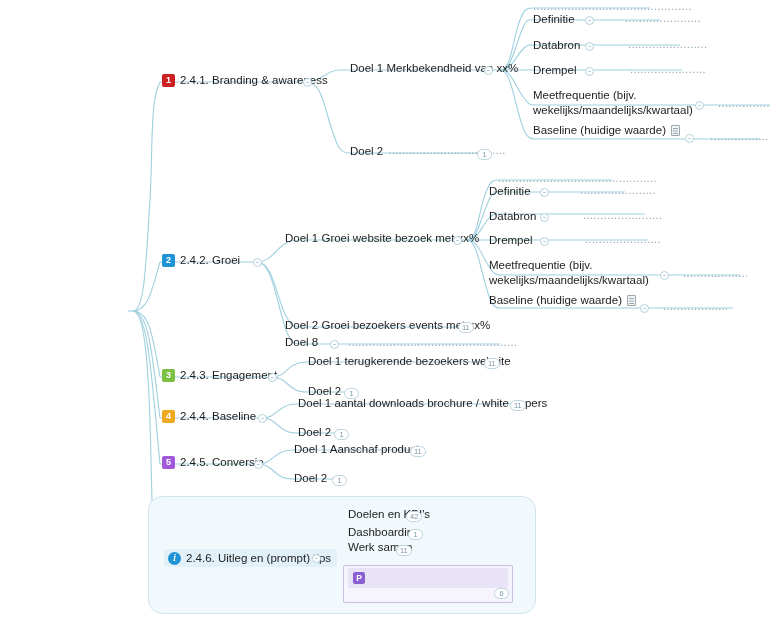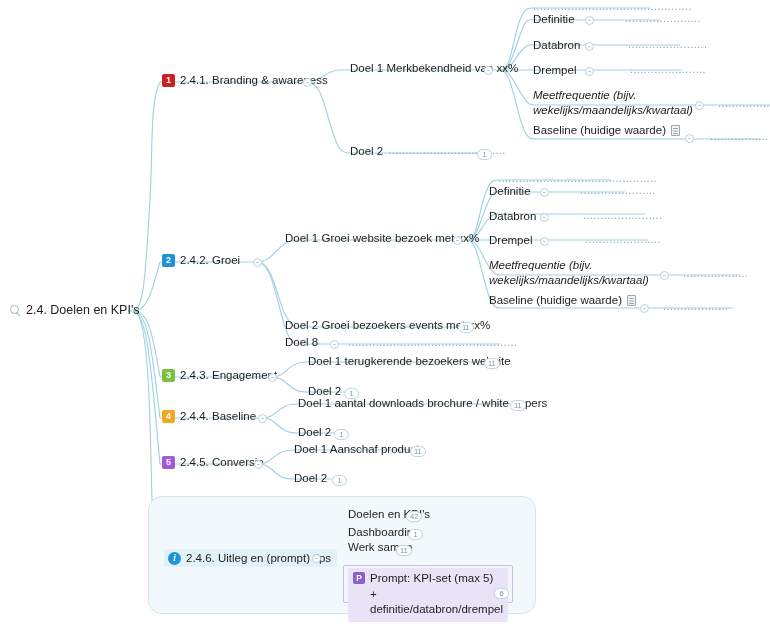"Meetfrequentie (bijv." .node.two-line { font-style: italic -> none }
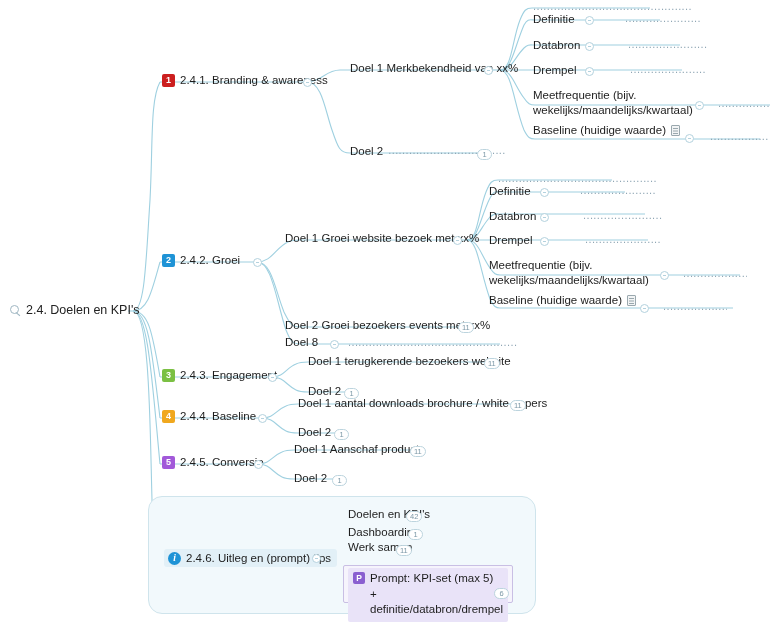"2.4. Doelen en KPI's" div.node { html: <div> <span></span> <span>2.4. Doelen en KPI's</span> </div> -> none }
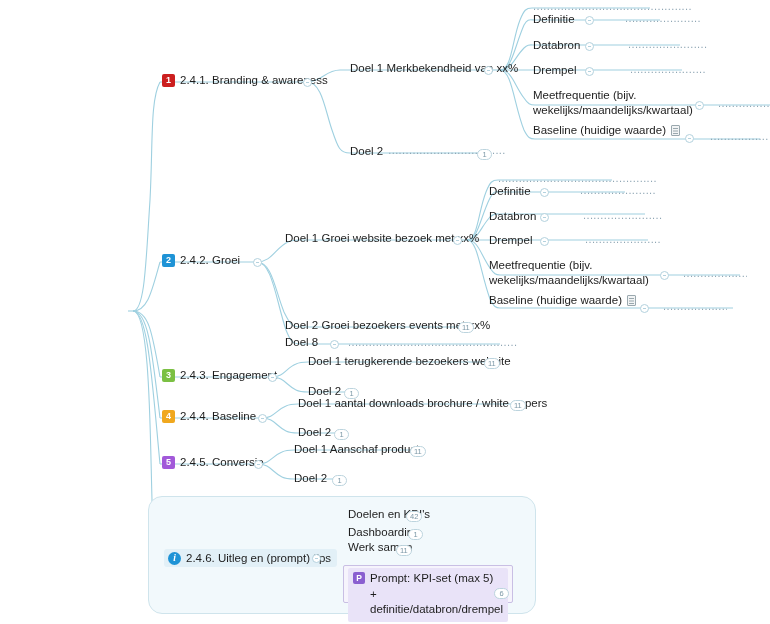"Prompt: KPI-set (max 5) +" span { html: <span> <span>Prompt: KPI-set (max 5) +</span><br> <span>definitie/databron/drempel</span> </span> -> none }
